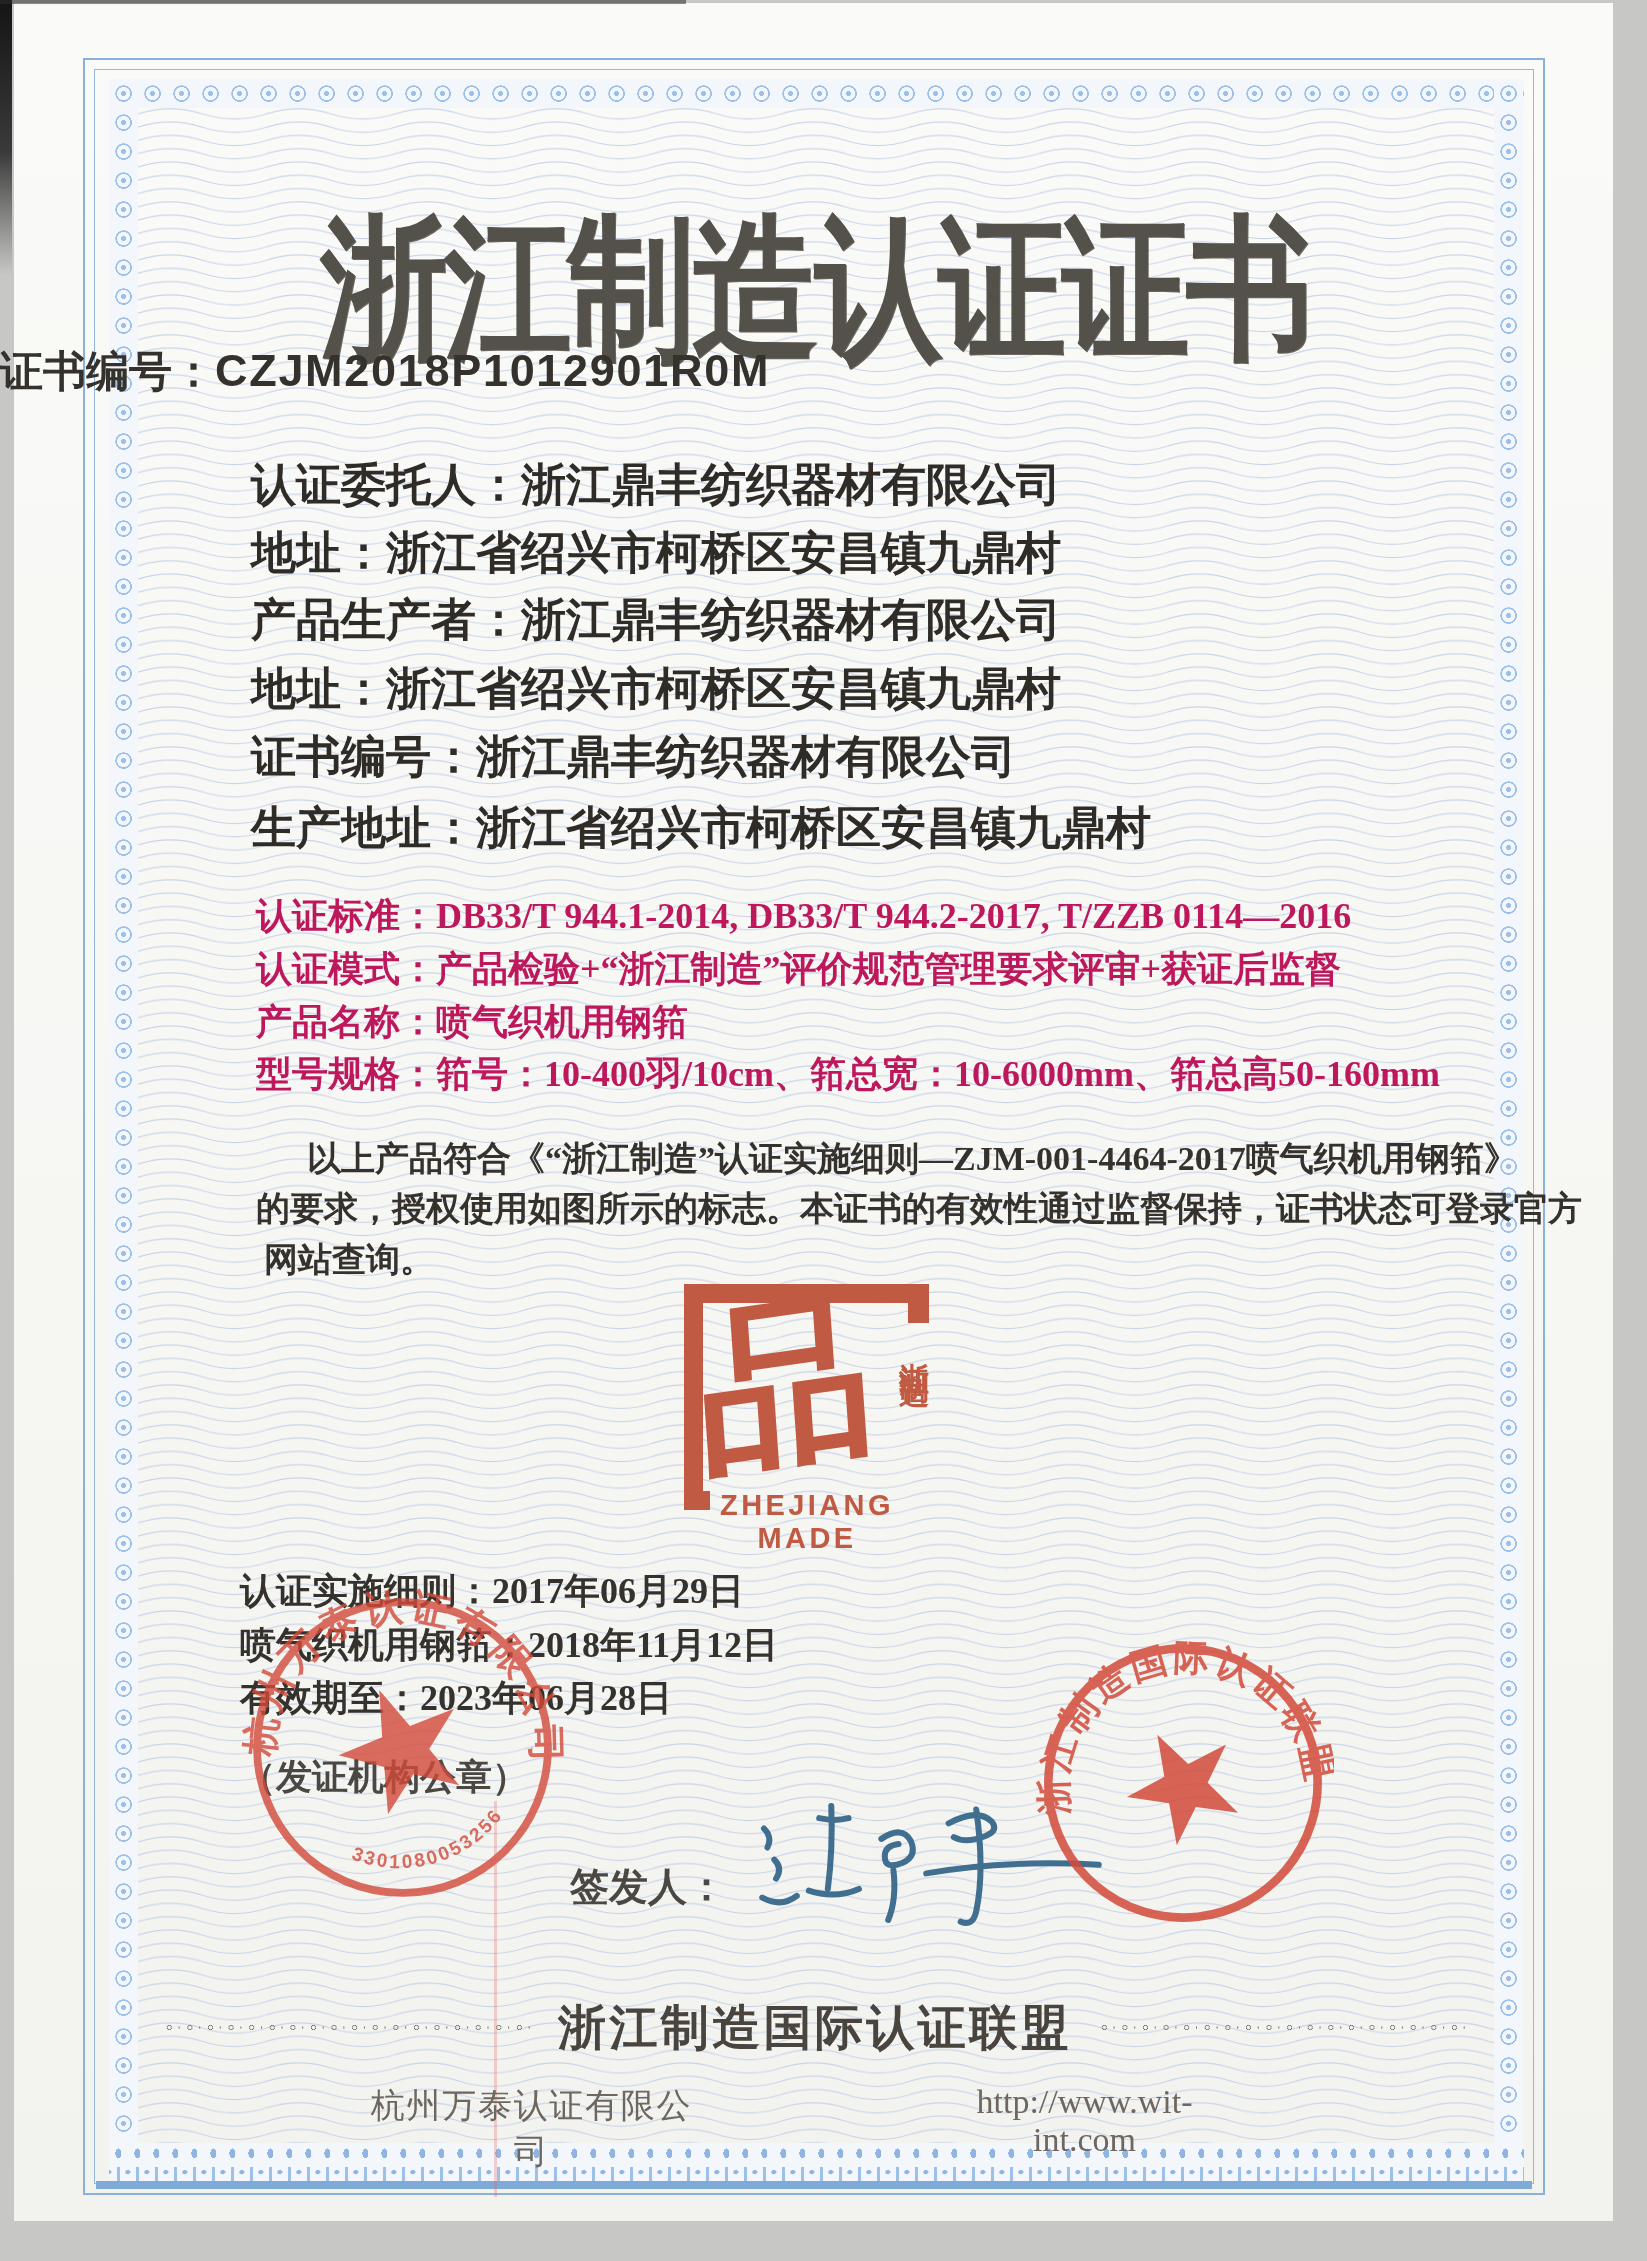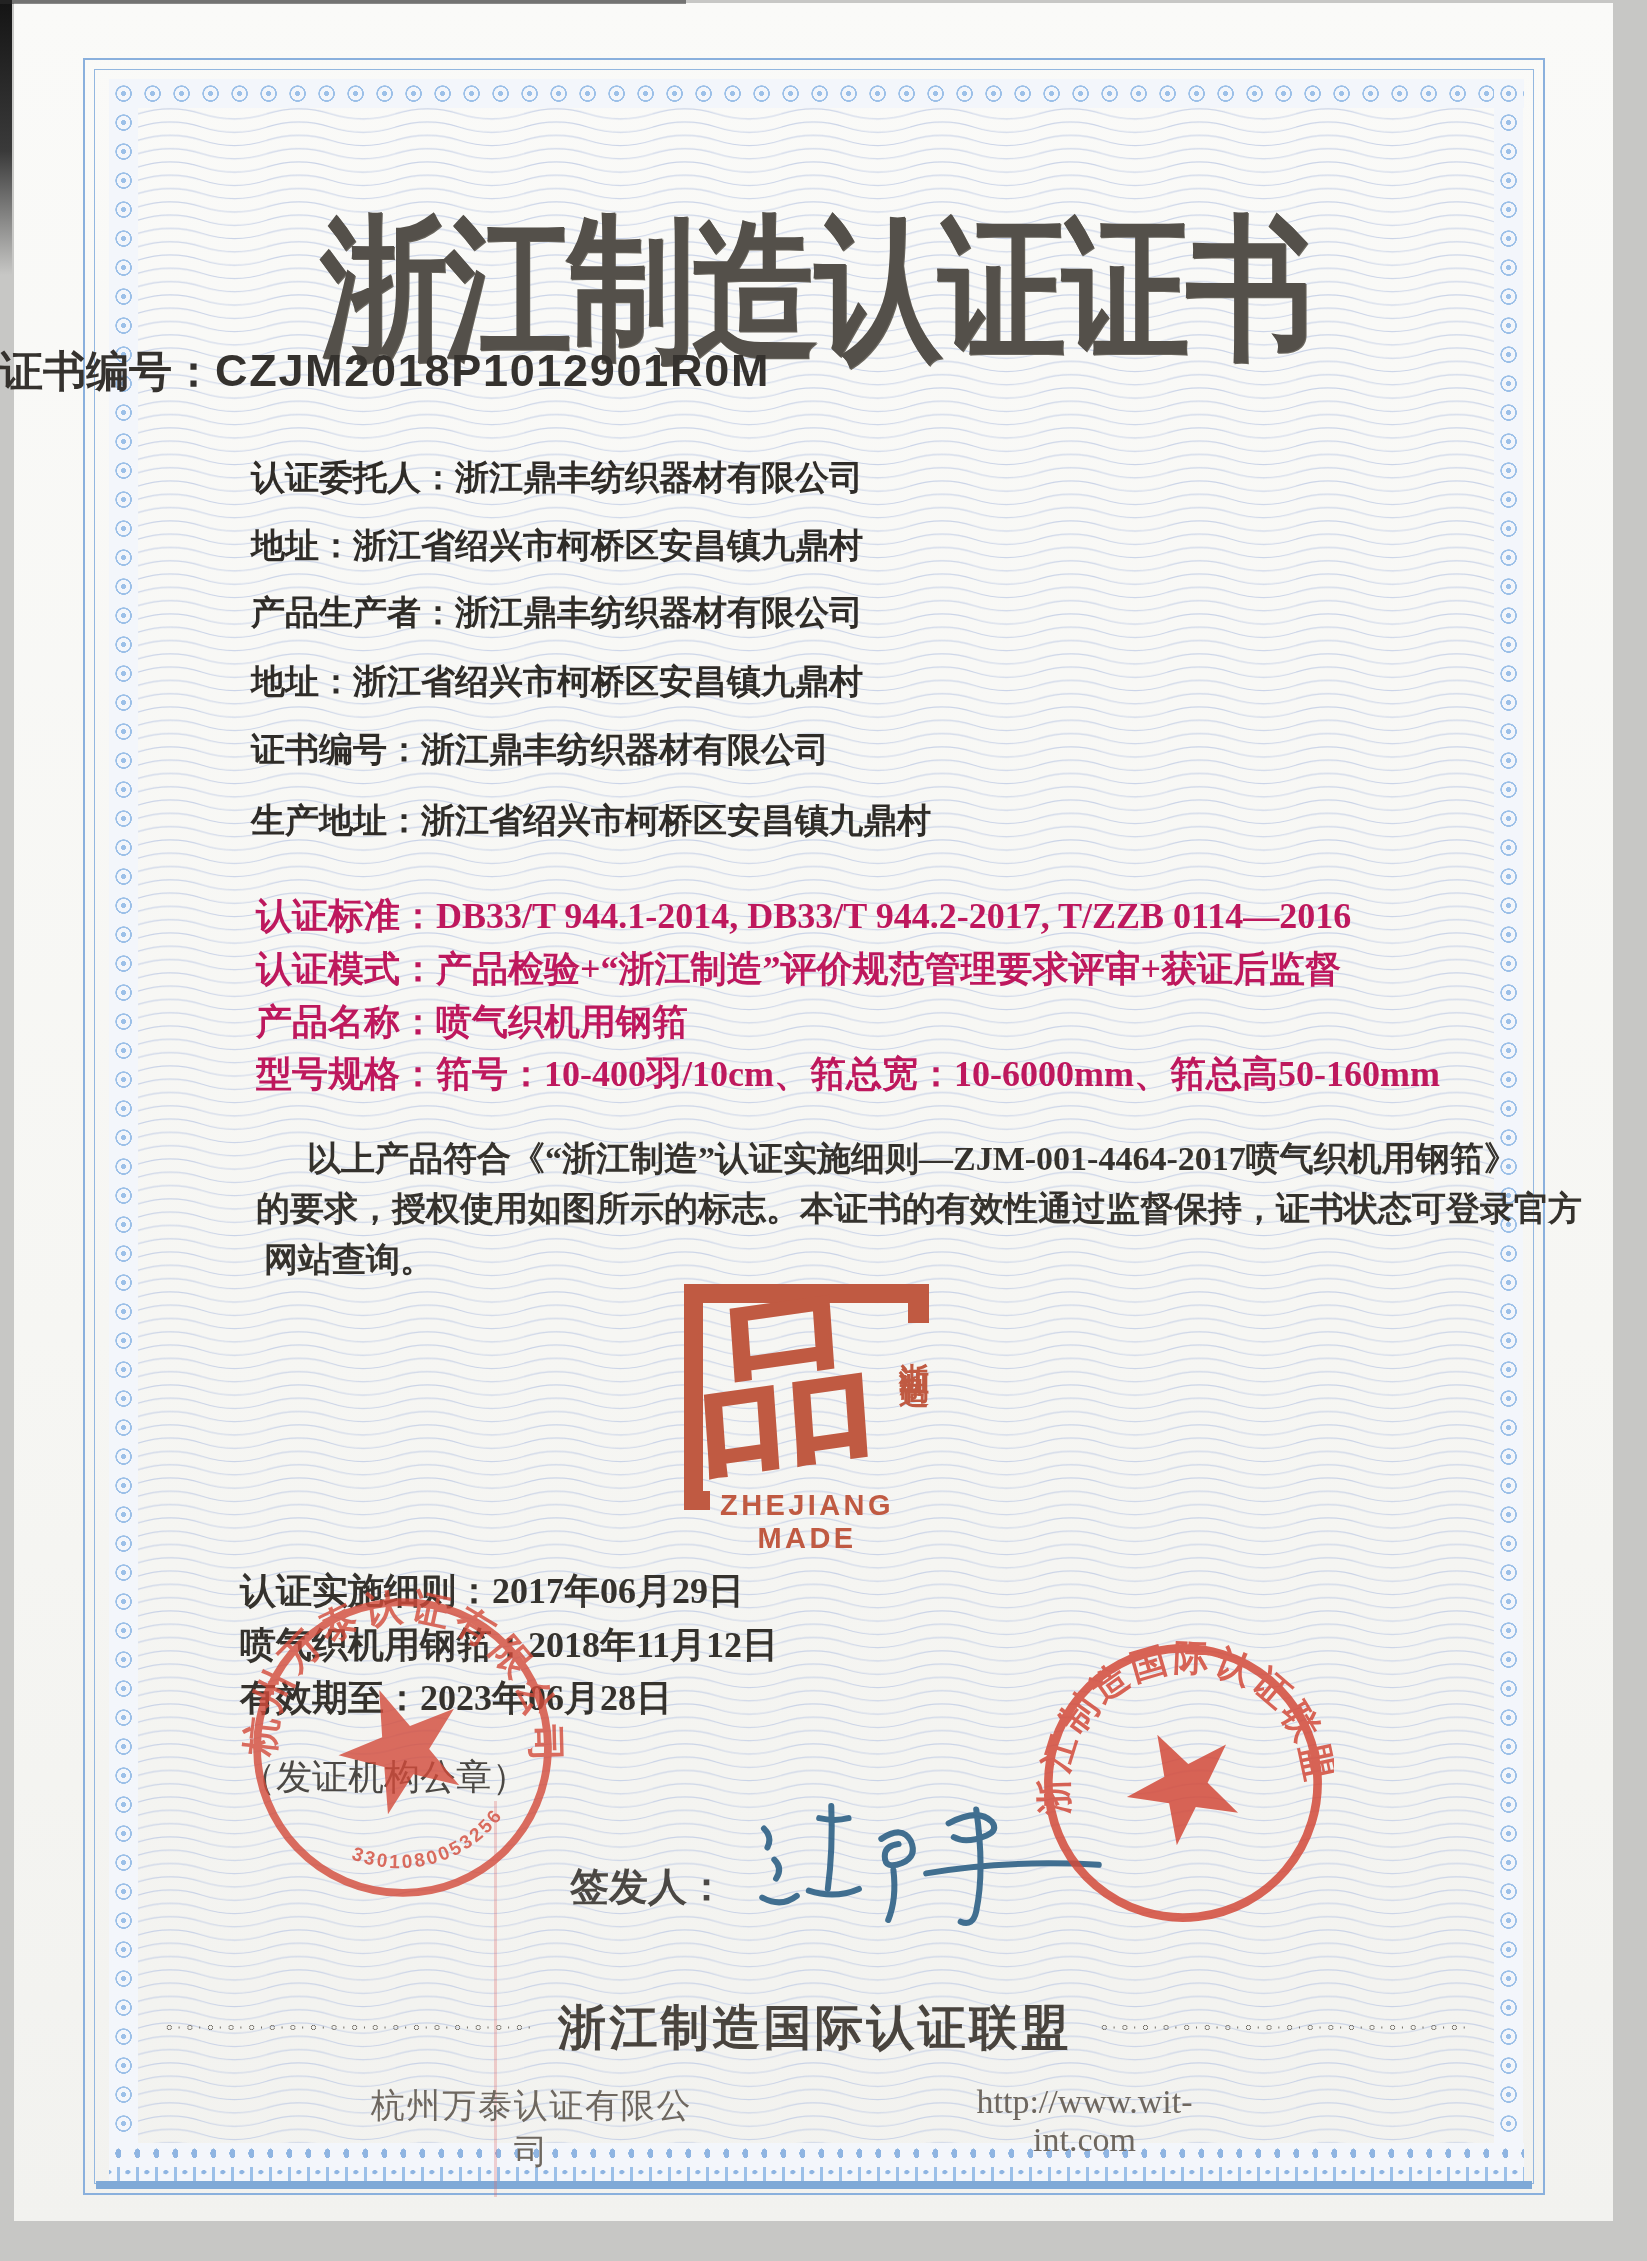"认证委托人：浙江鼎丰纺织器材有限公司" .field-row { font-size: 34px -> 45px }
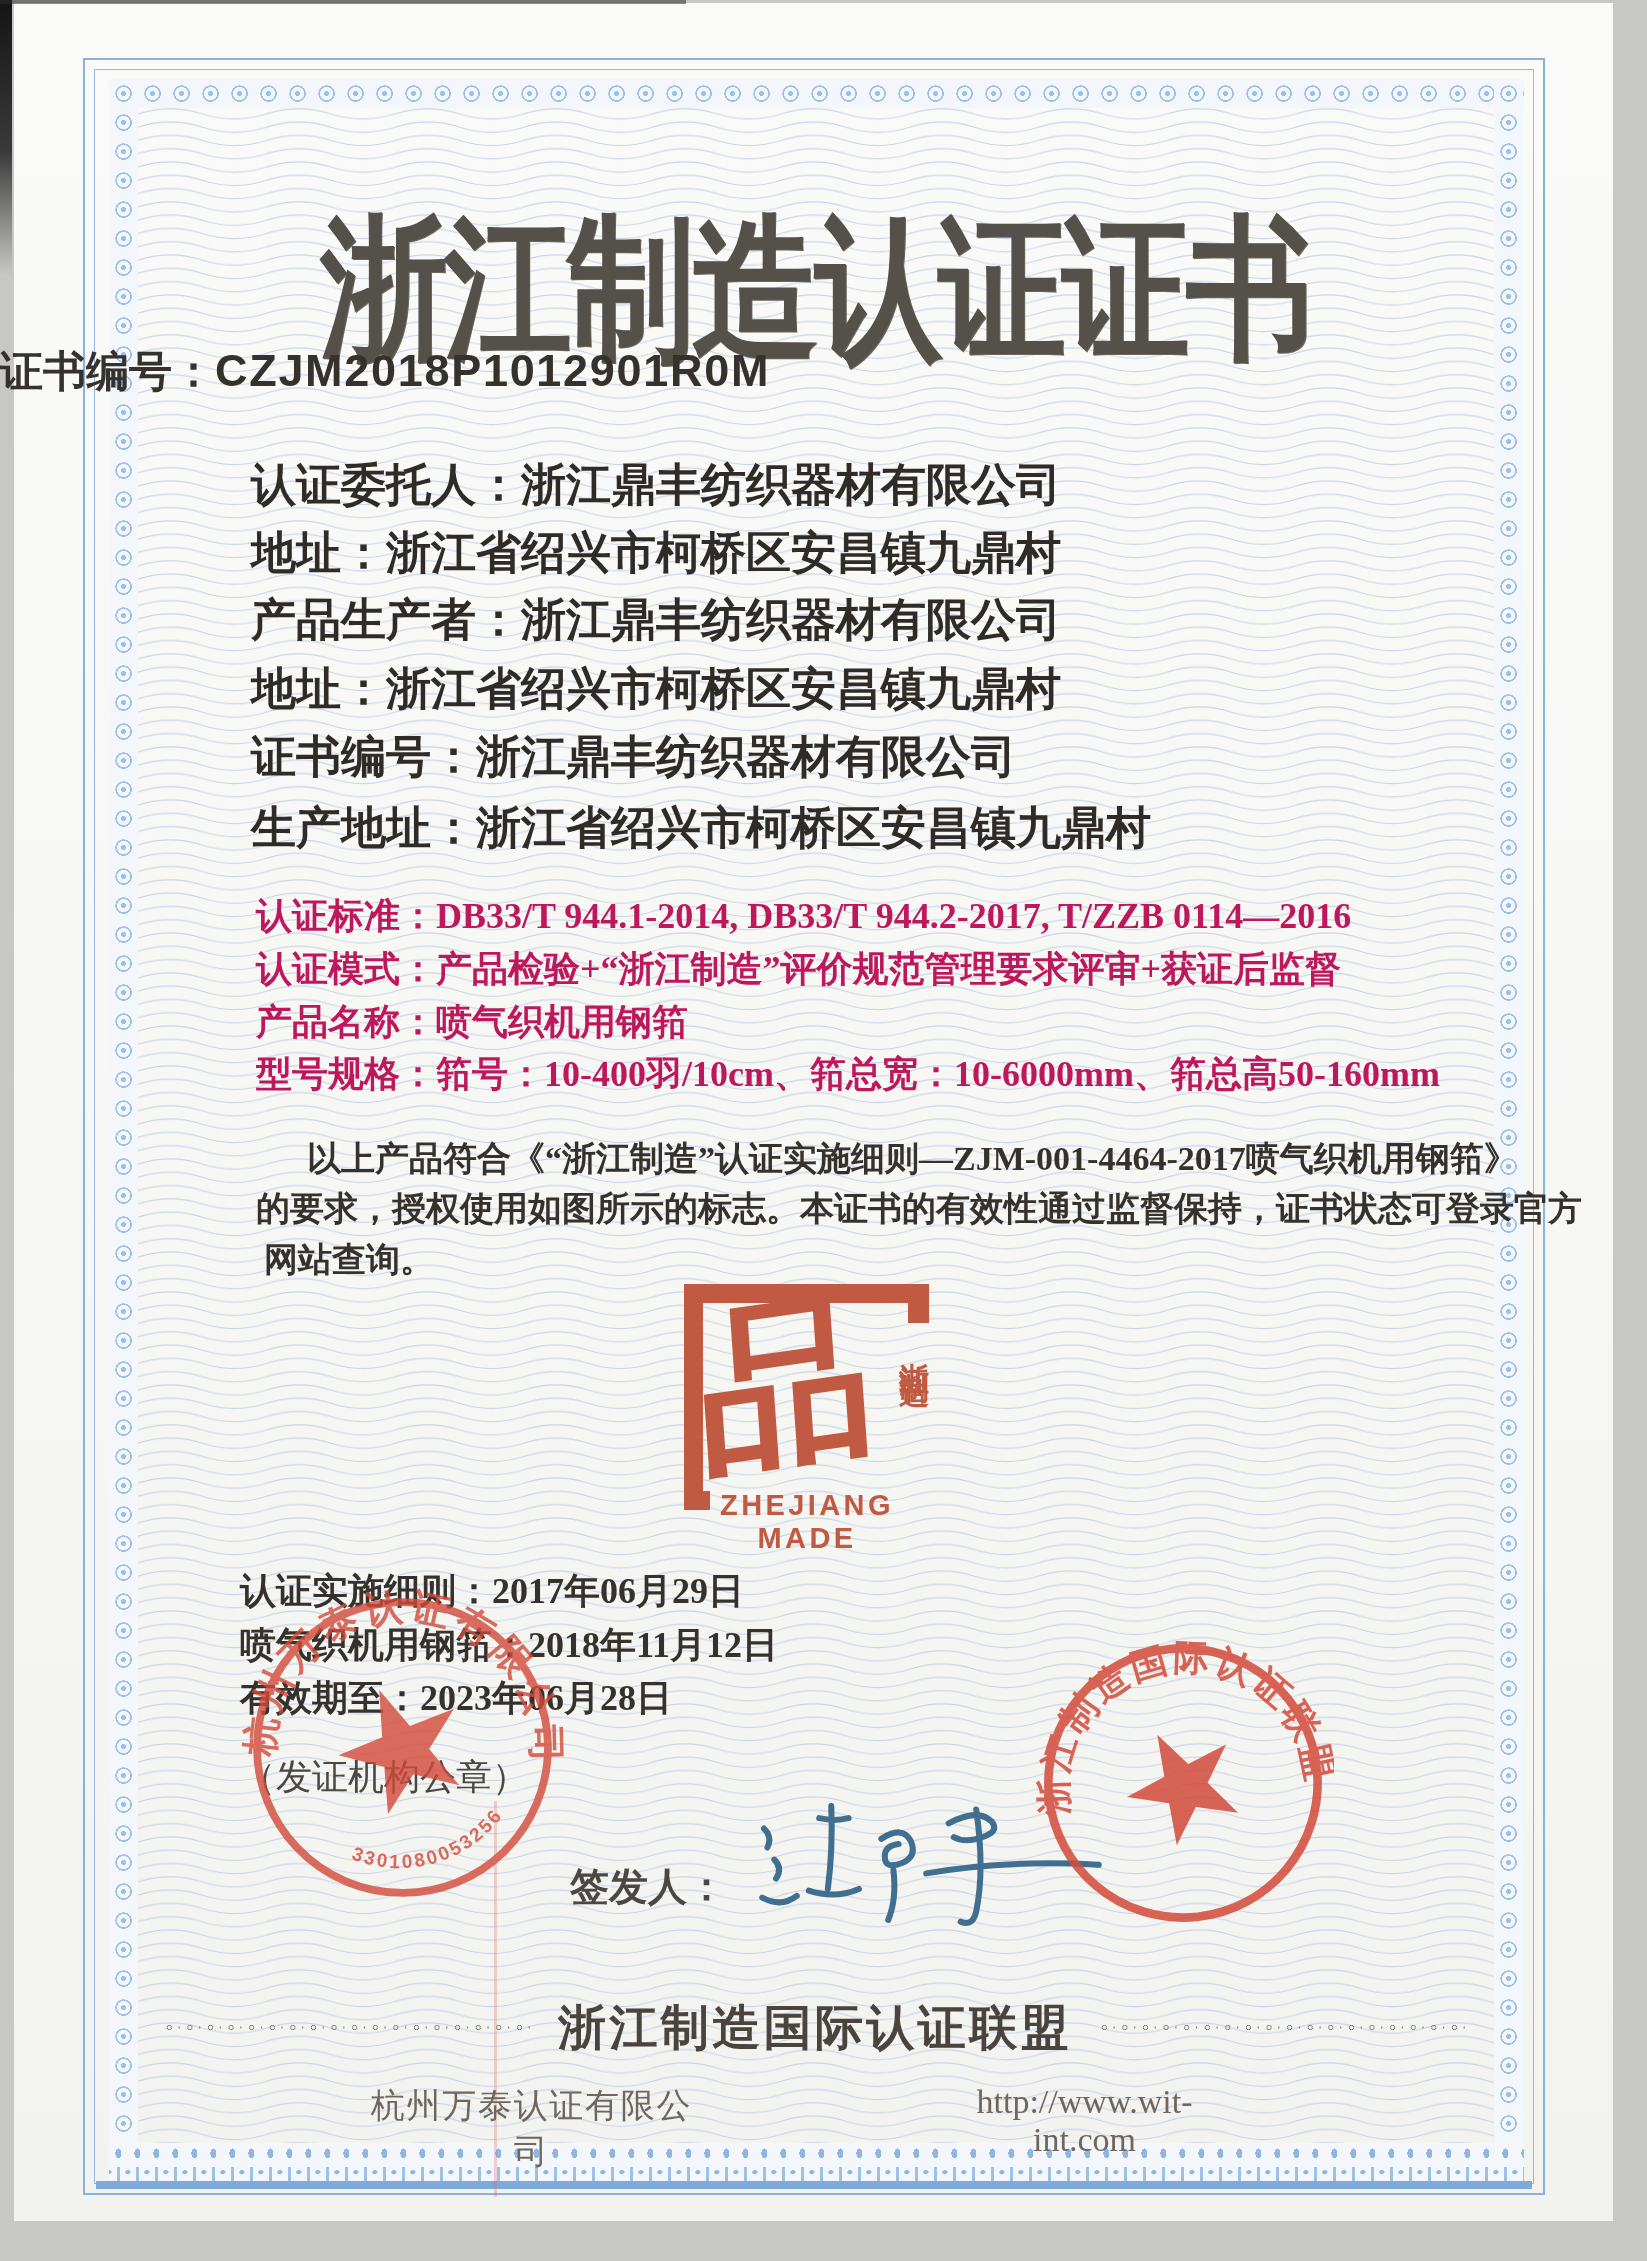"（发证机构公章）" .seal-note { font-weight: 400 -> 700 }
